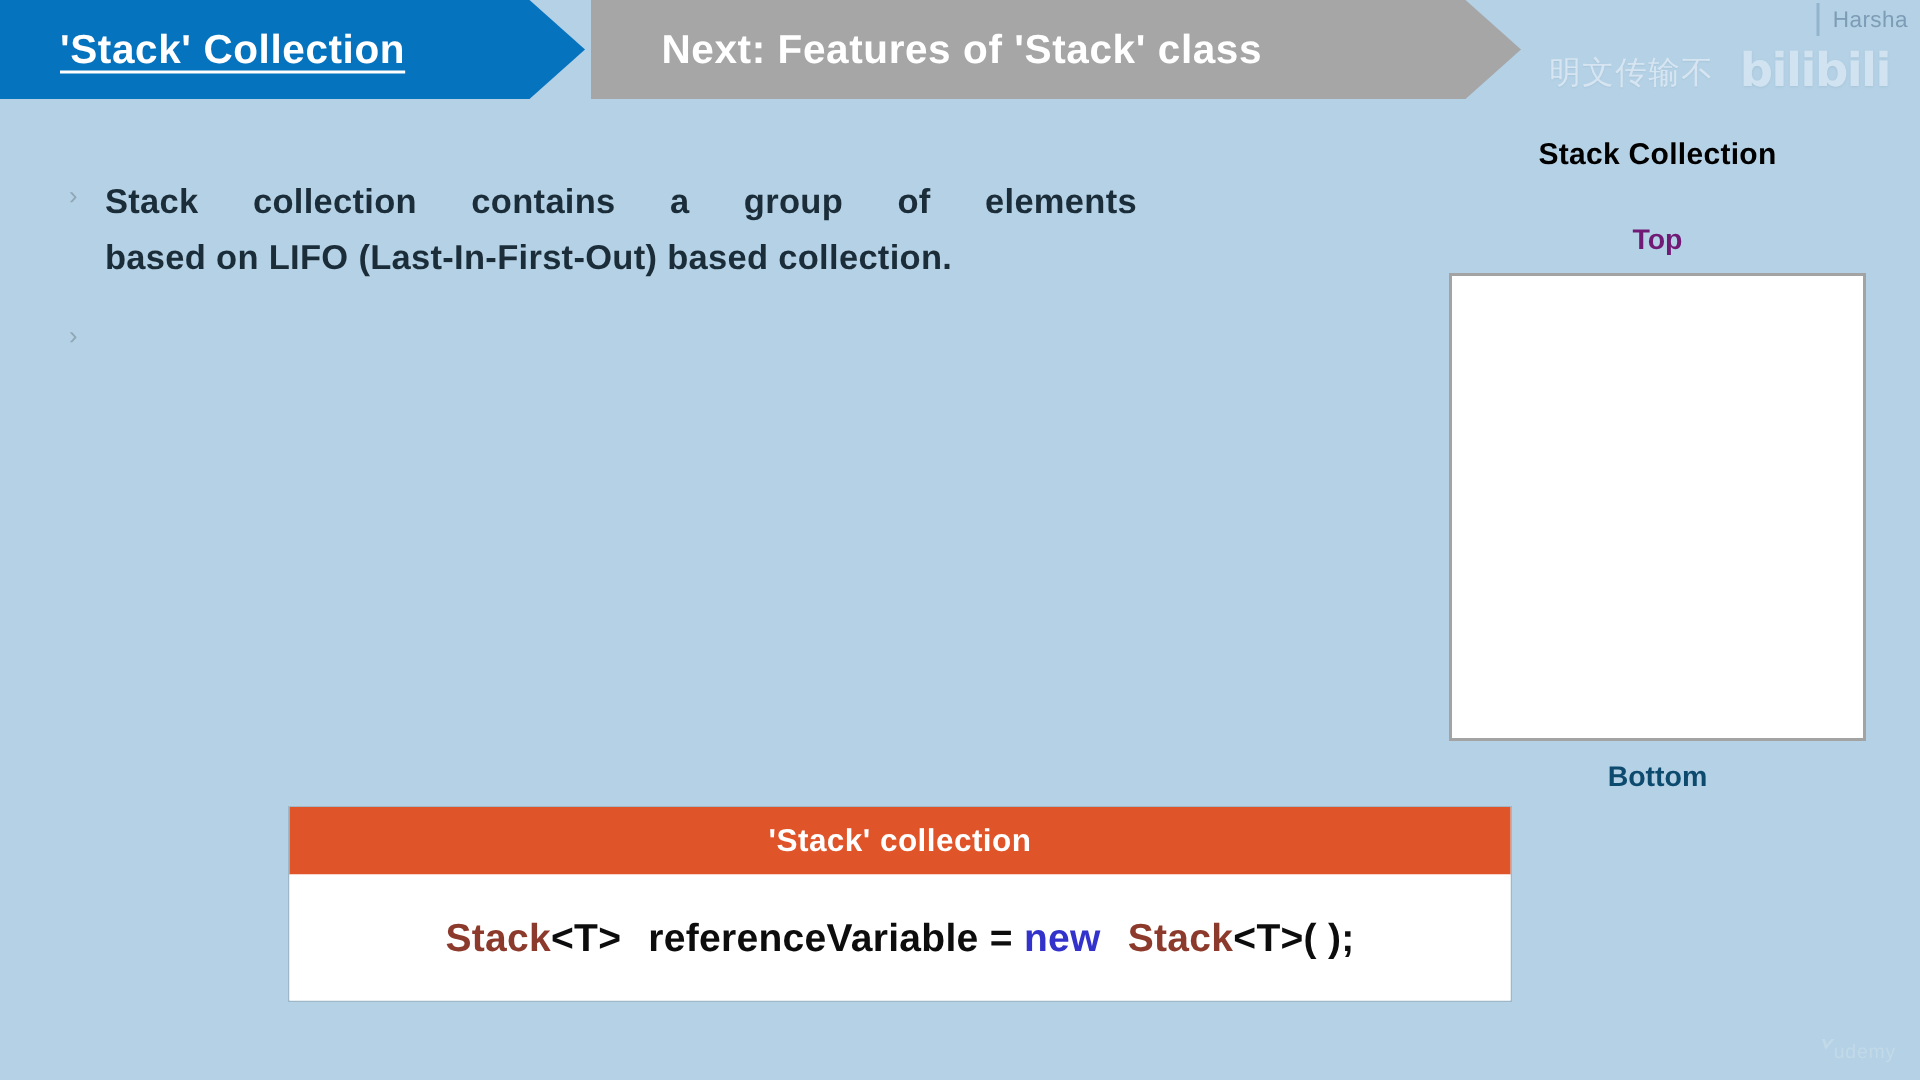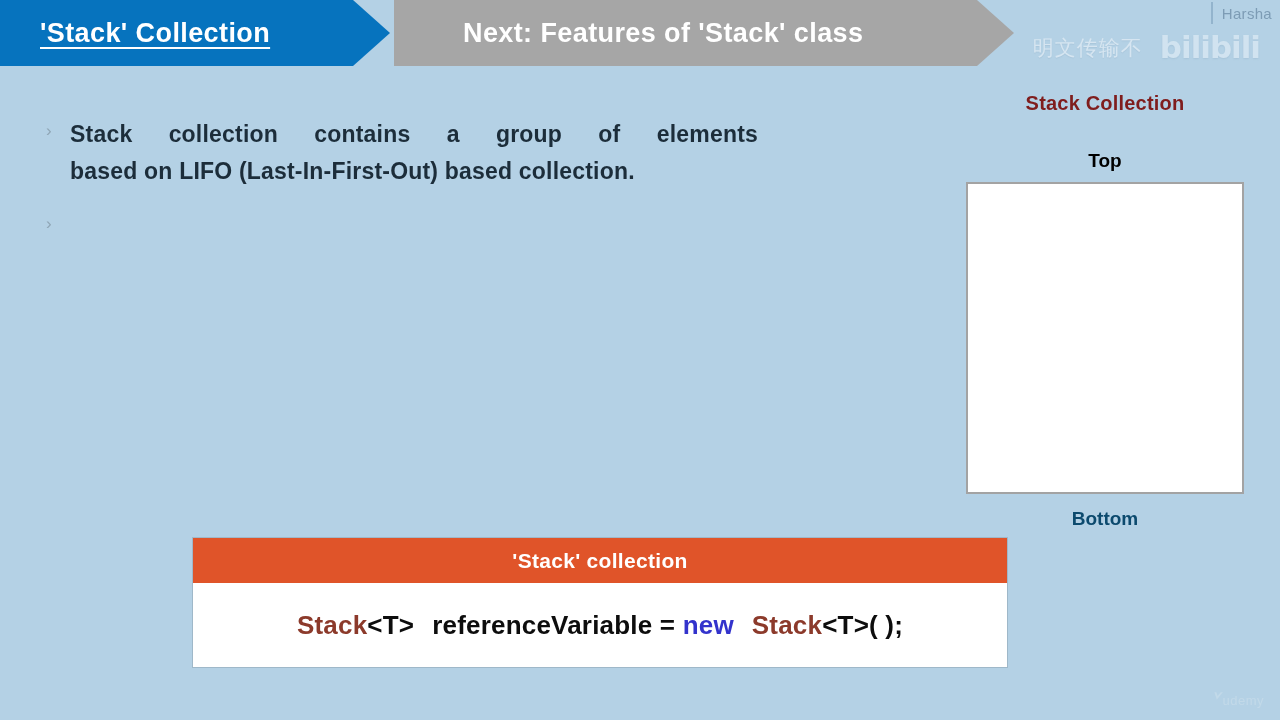"Next: Features of 'Stack' class" .chev-next { padding-left: 69px -> 47px }
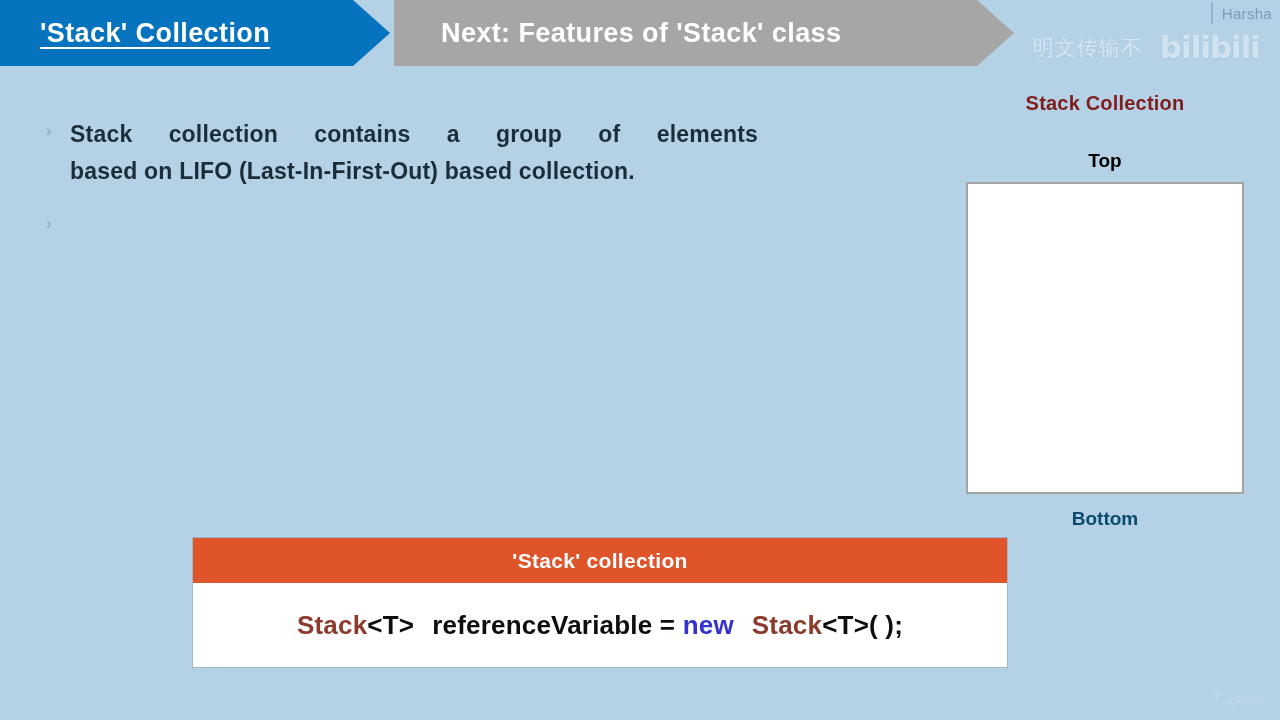"Stack Collection" .stack-title { color: #7f1d1d -> #000000 }
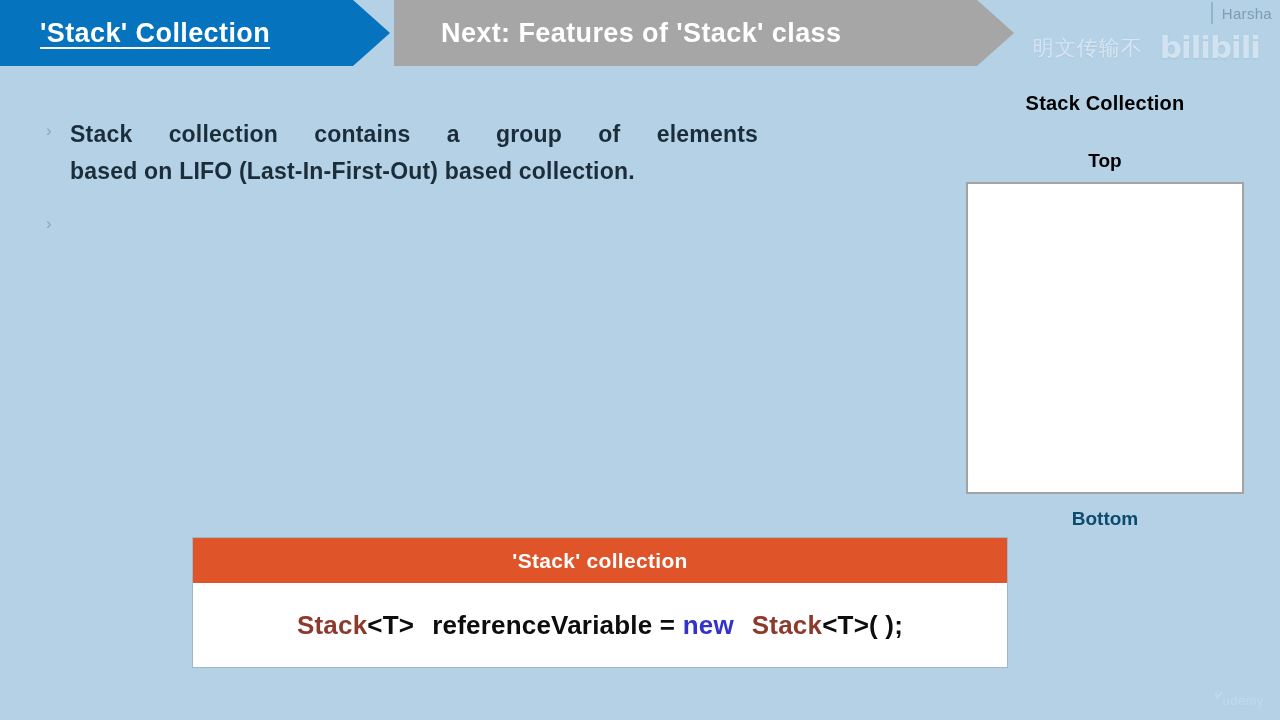"Top" .stack-top-label { color: #000000 -> #701a75 }
